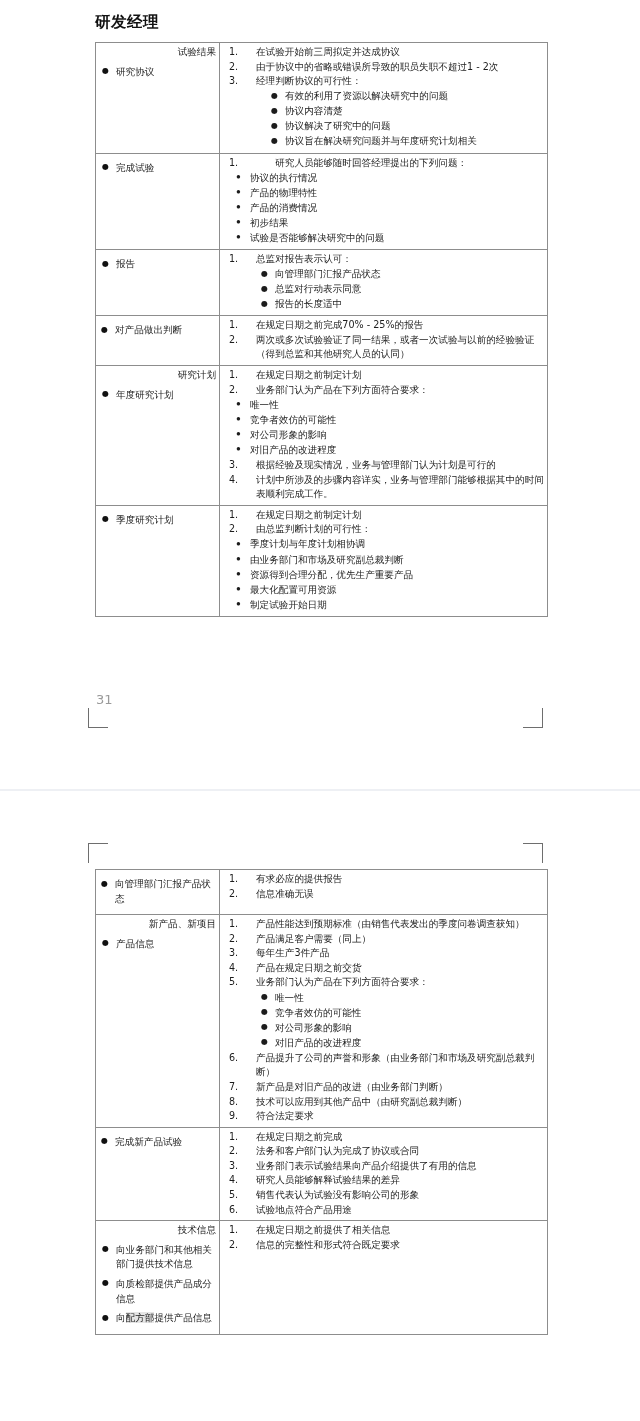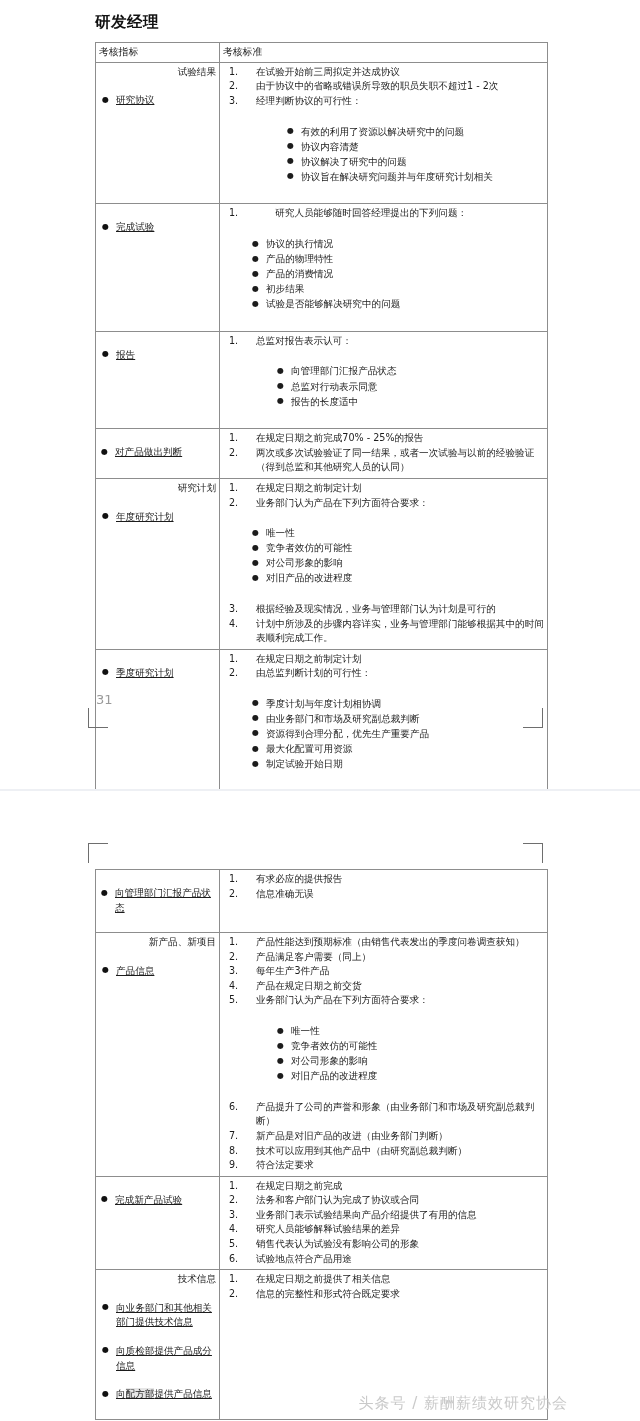"考核指标" tr.hdr { html: <tr> <td>考核指标</td> <td>考核标准</td> </tr> -> none }
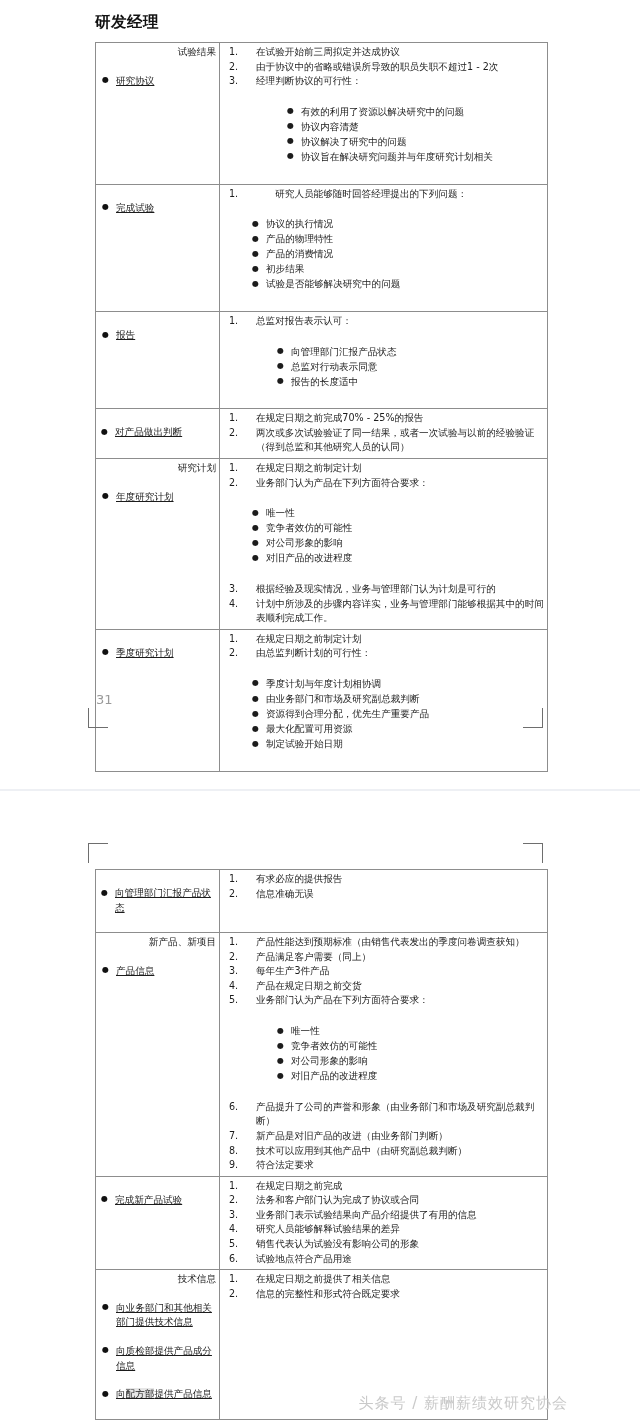"研究协议" ul.bullets > li { margin: 14px 0 -> 5px 0; text-decoration: underline -> none }
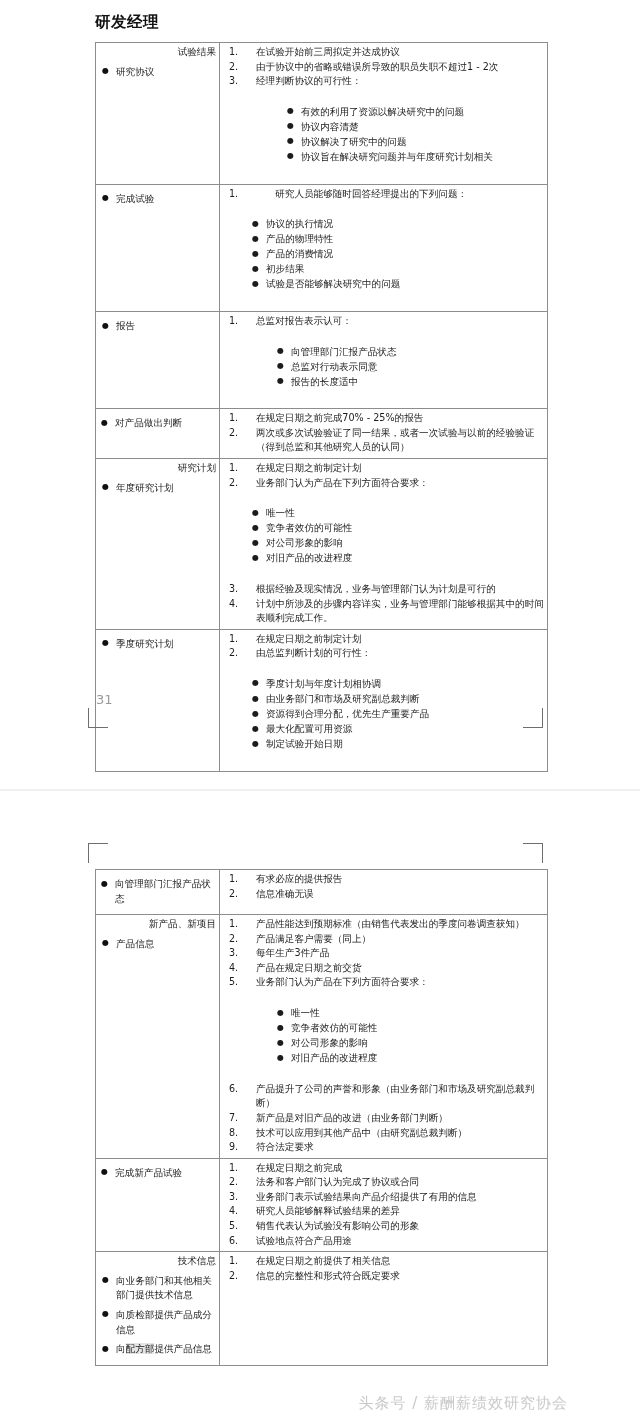"有效的利用了资源以解决研究中的问题" ul.subbullets { margin: 16px -> 0 }
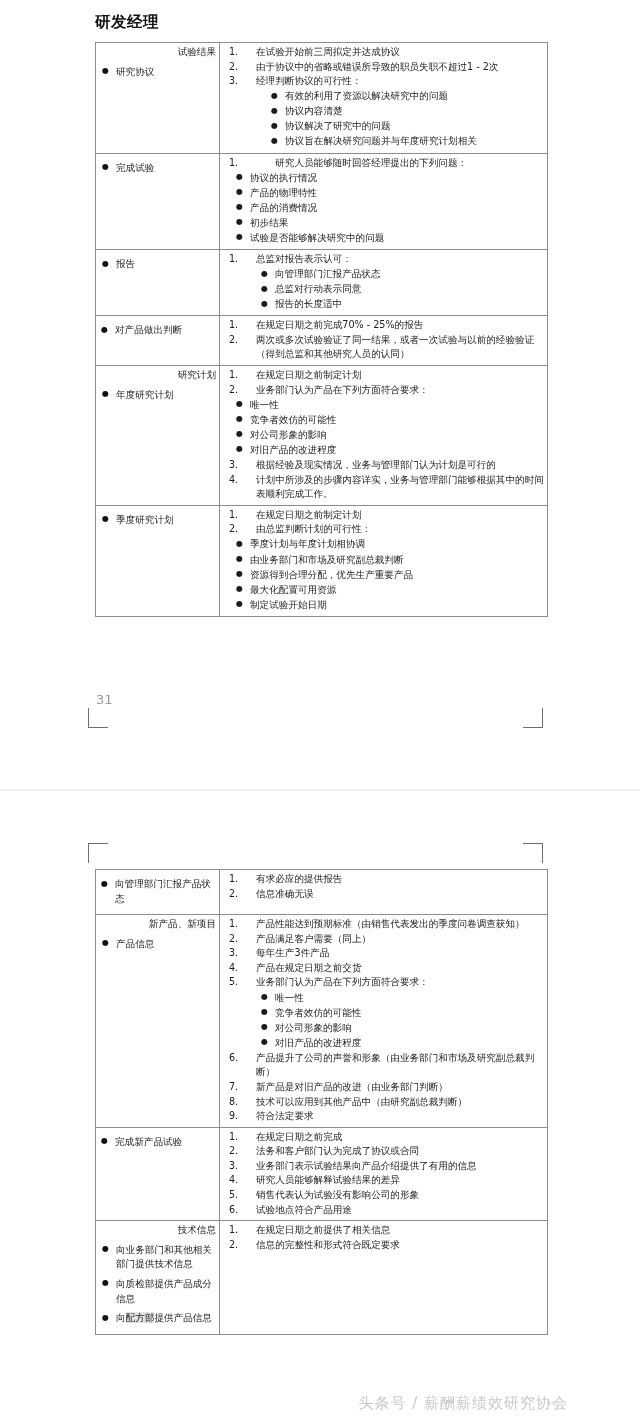"协议的执行情况" ul.subbullets.indent-sm > li { font-family: none -> Liberation Serif, serif }
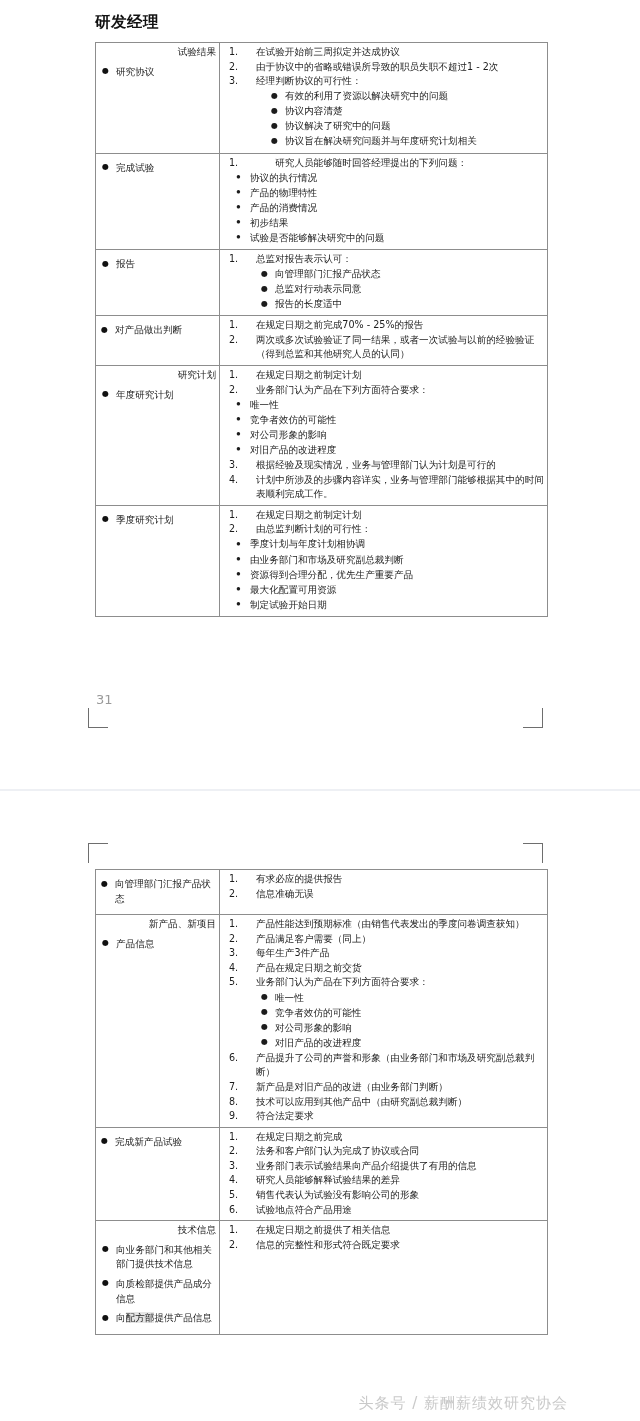"头条号 / 薪酬薪绩效研究协会" div.watermark { html: <div>头条号 / 薪酬薪绩效研究协会</div> -> none }
